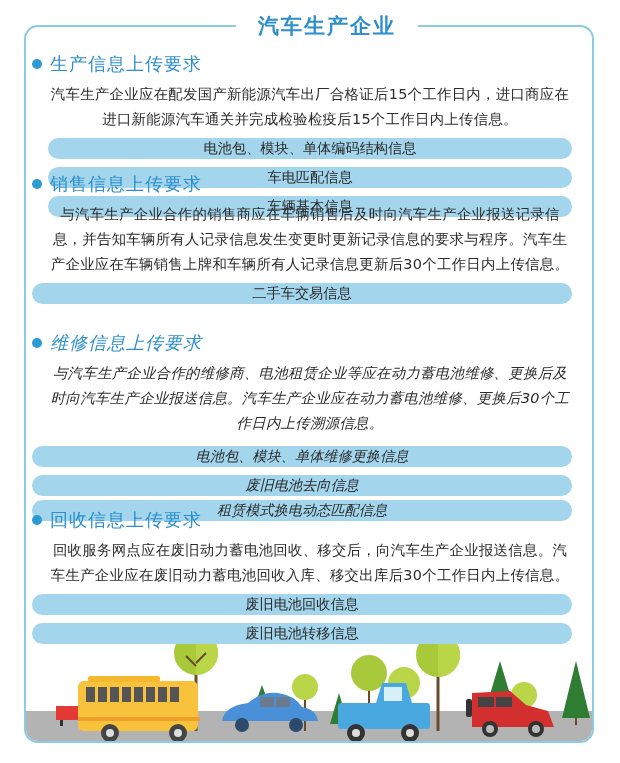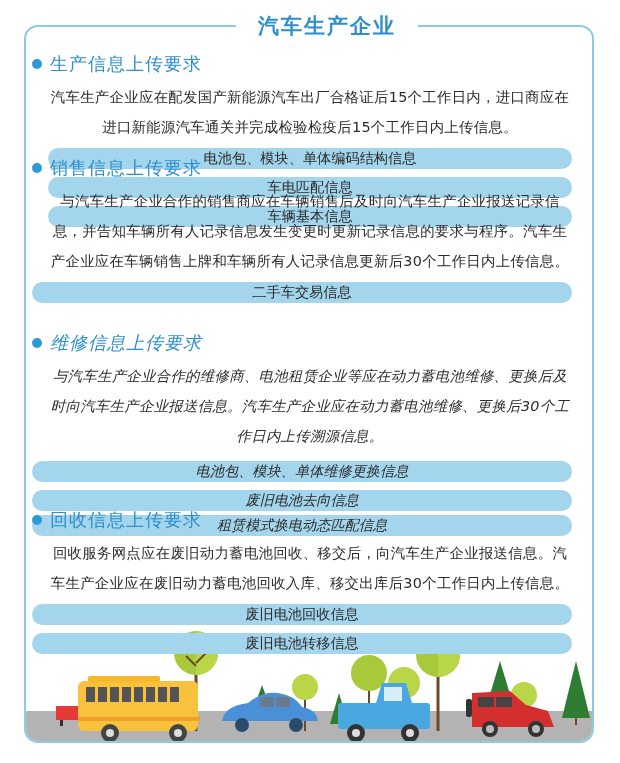"汽车生产企业应在配发国产新能源汽车出厂合格证后15个工作日内，进口商应在进口新能" .body-text { line-height: 30px -> 25px }
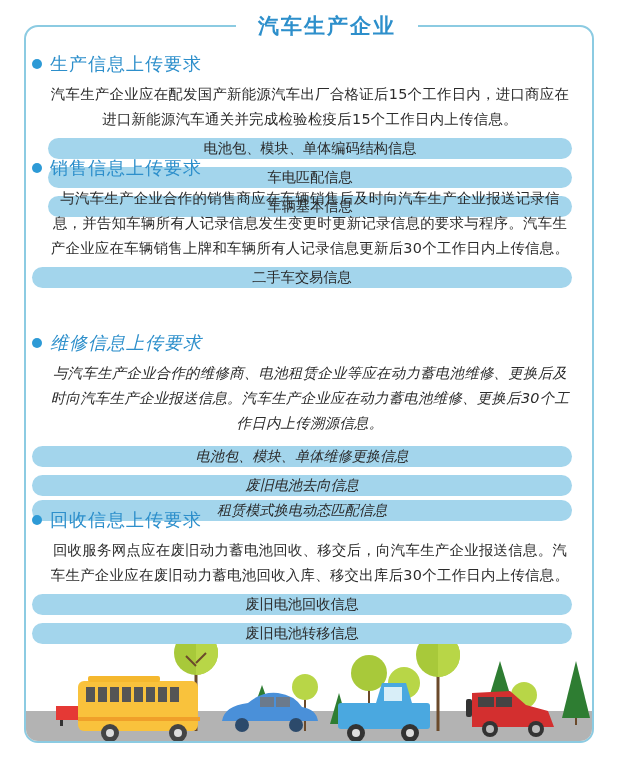"销售信息上传要求" div.section { top: 156px -> 172px }
